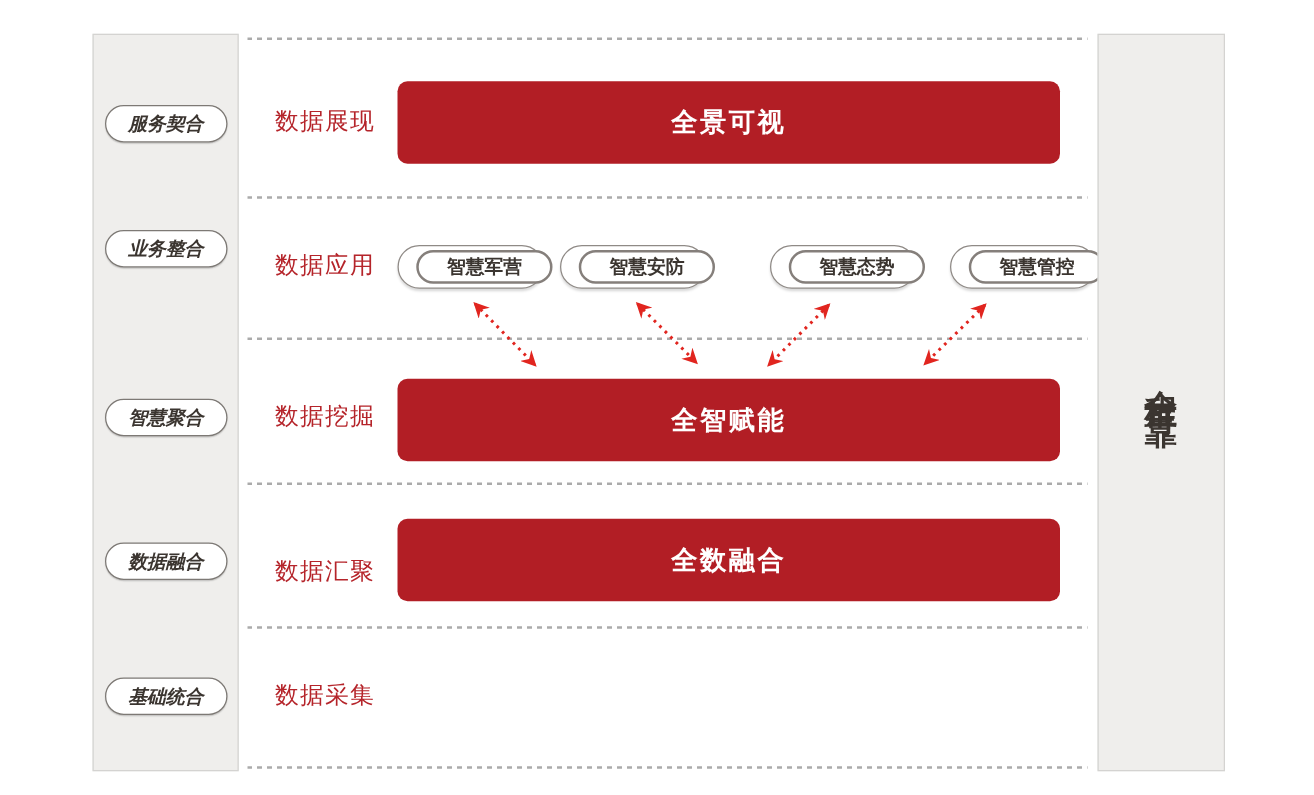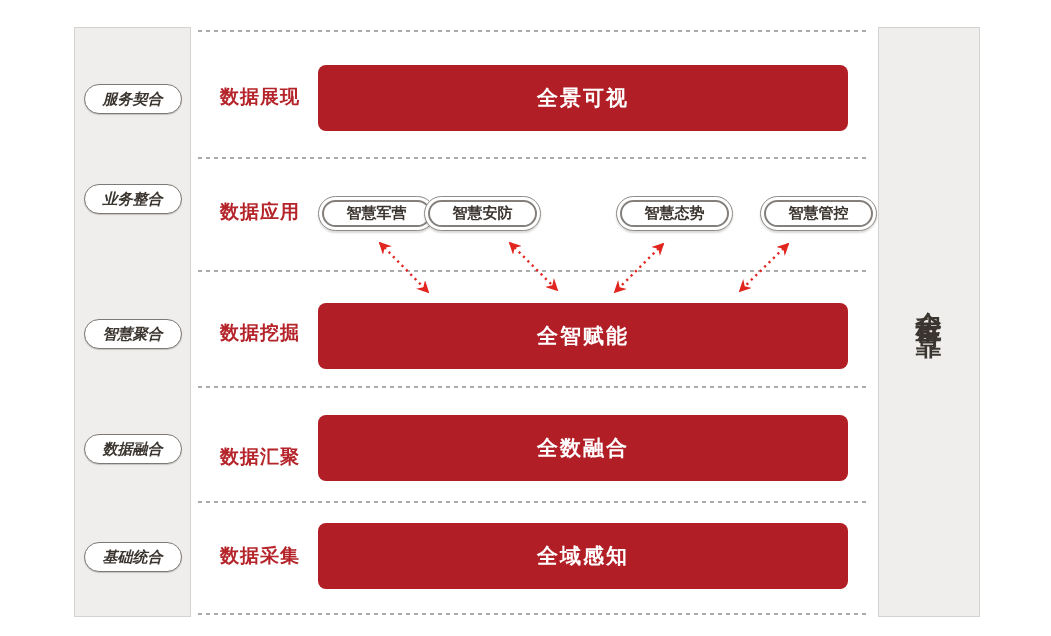"数据展现" .layer-label { font-weight: bold -> normal }
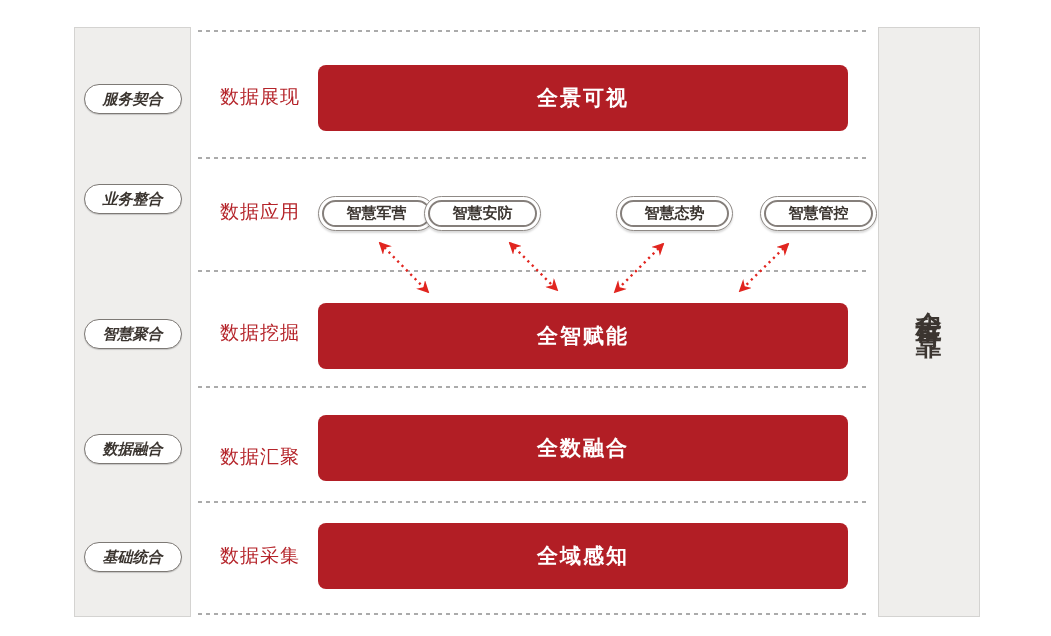"智慧军营" .app-pill-inner { margin-left: none -> 11px }
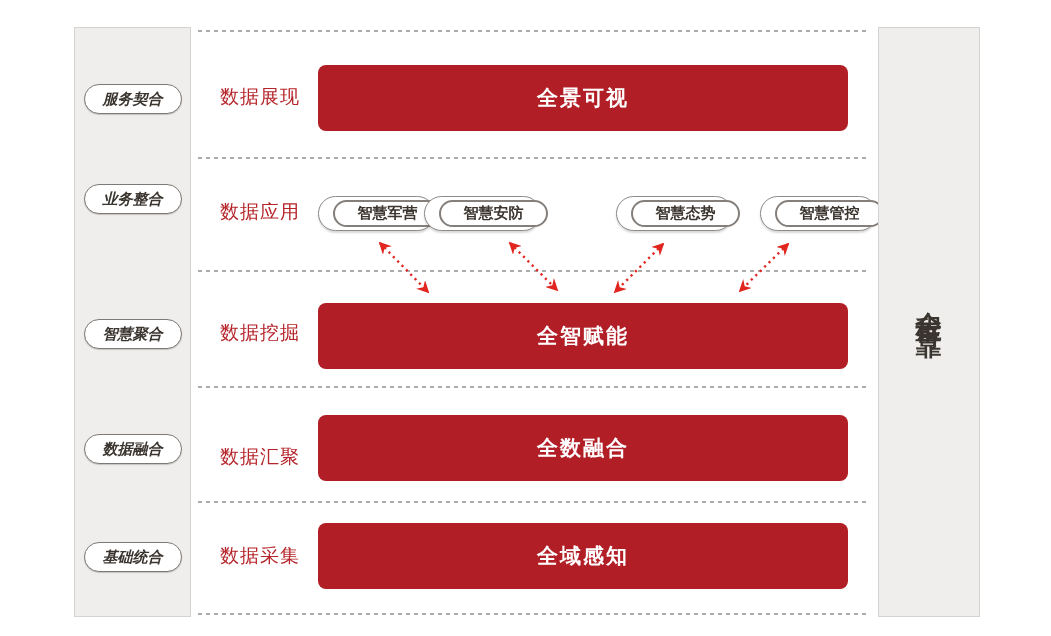"智慧安防" div.app-pill { left: 424px -> 448px }
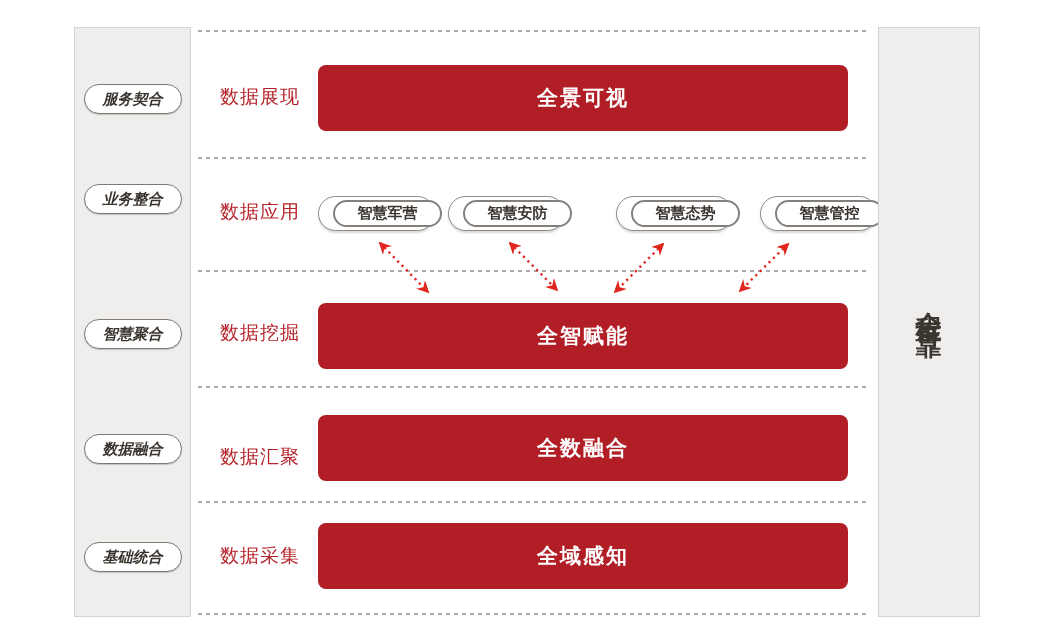"全域感知" div.bar { html: <div> <span>全域感知</span> </div> -> none }
